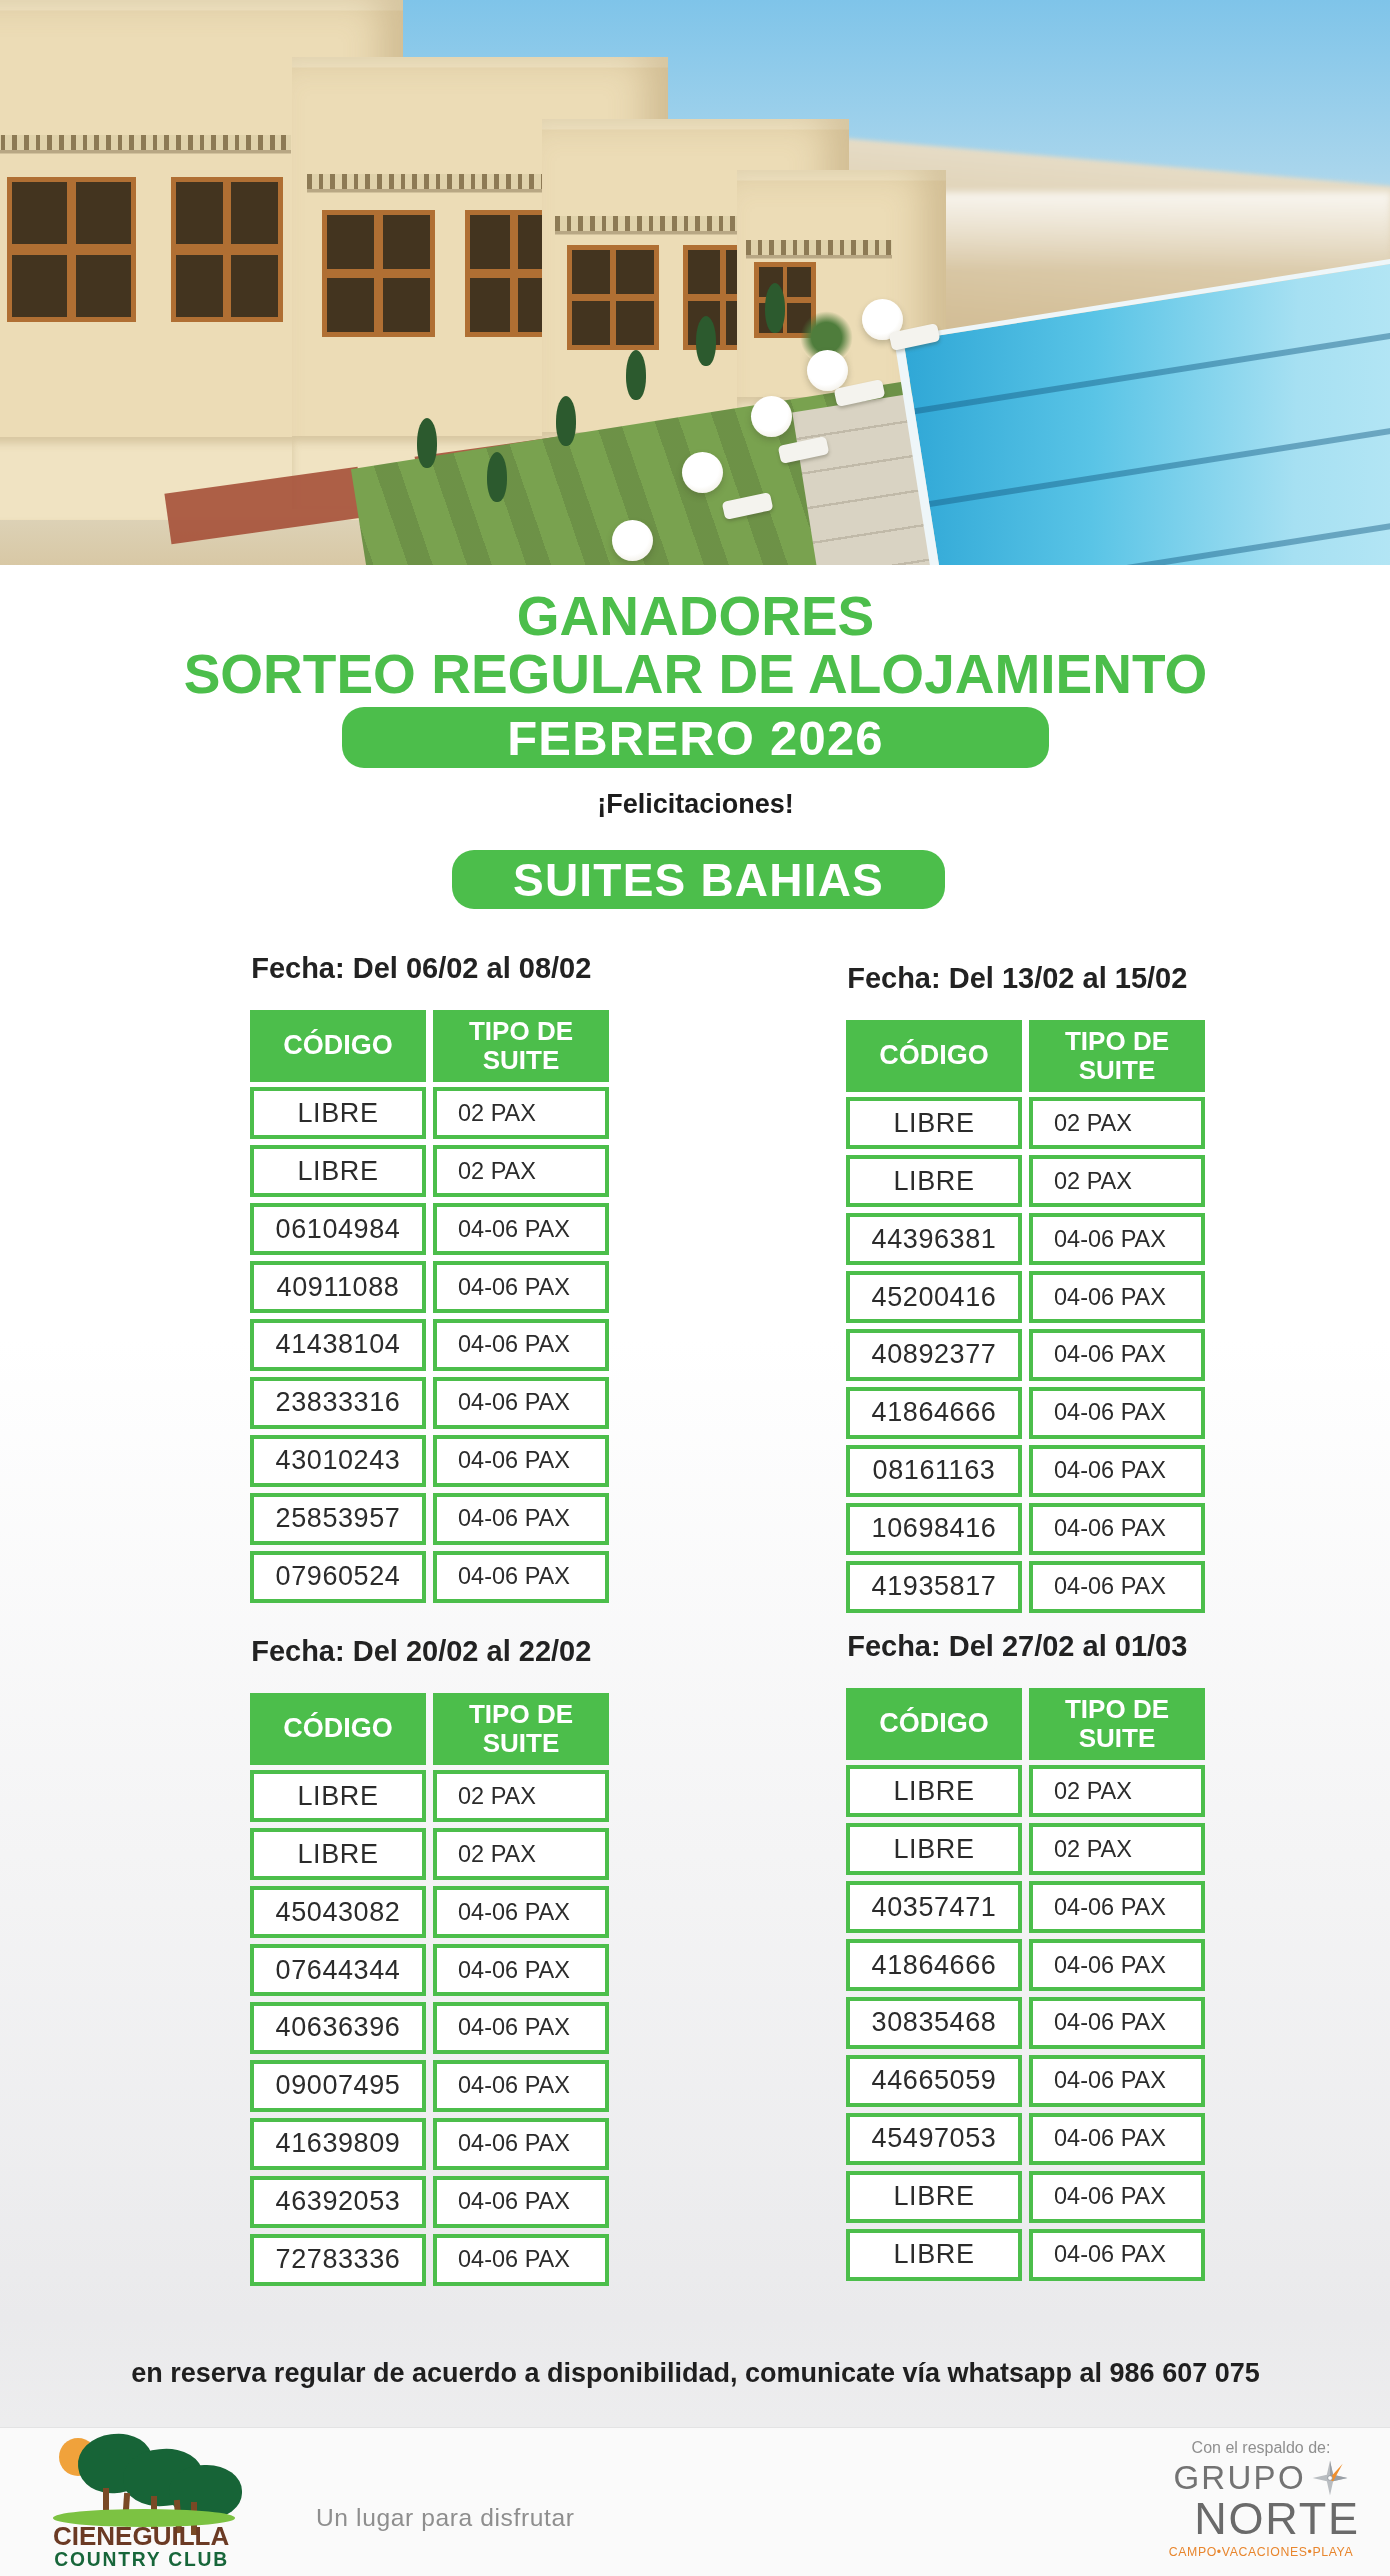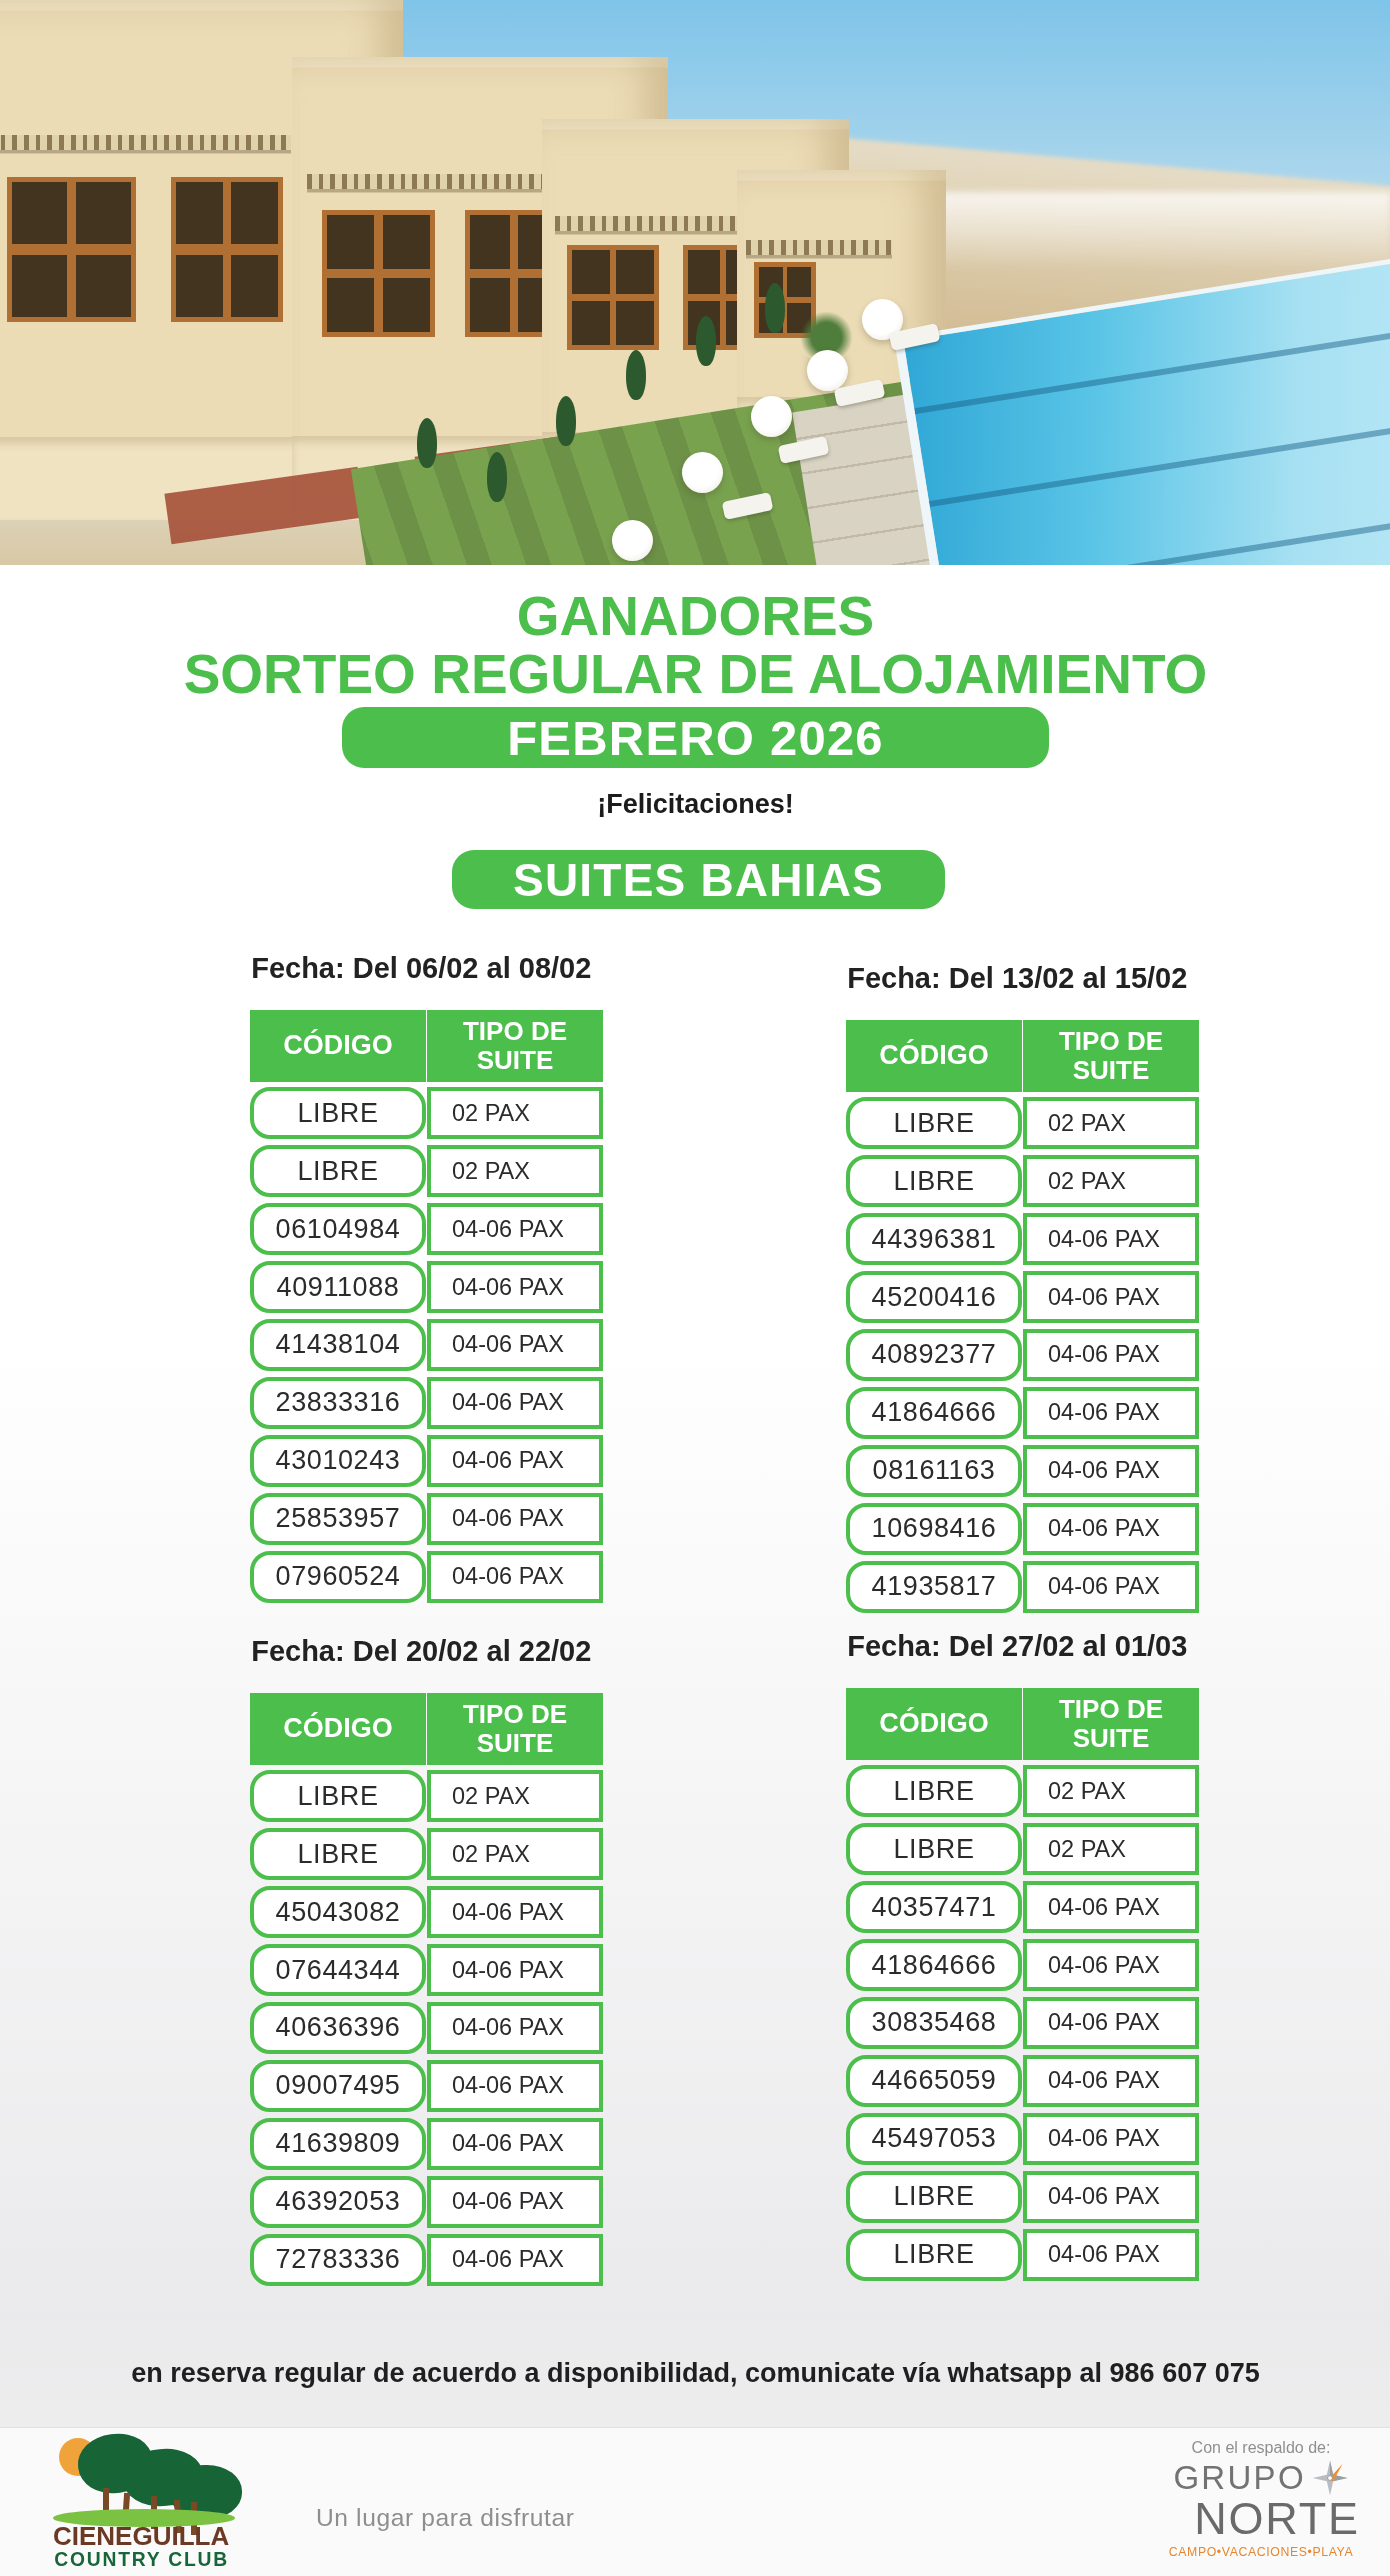"CÓDIGO" .thead,.tr { gap: 1px -> 7px }
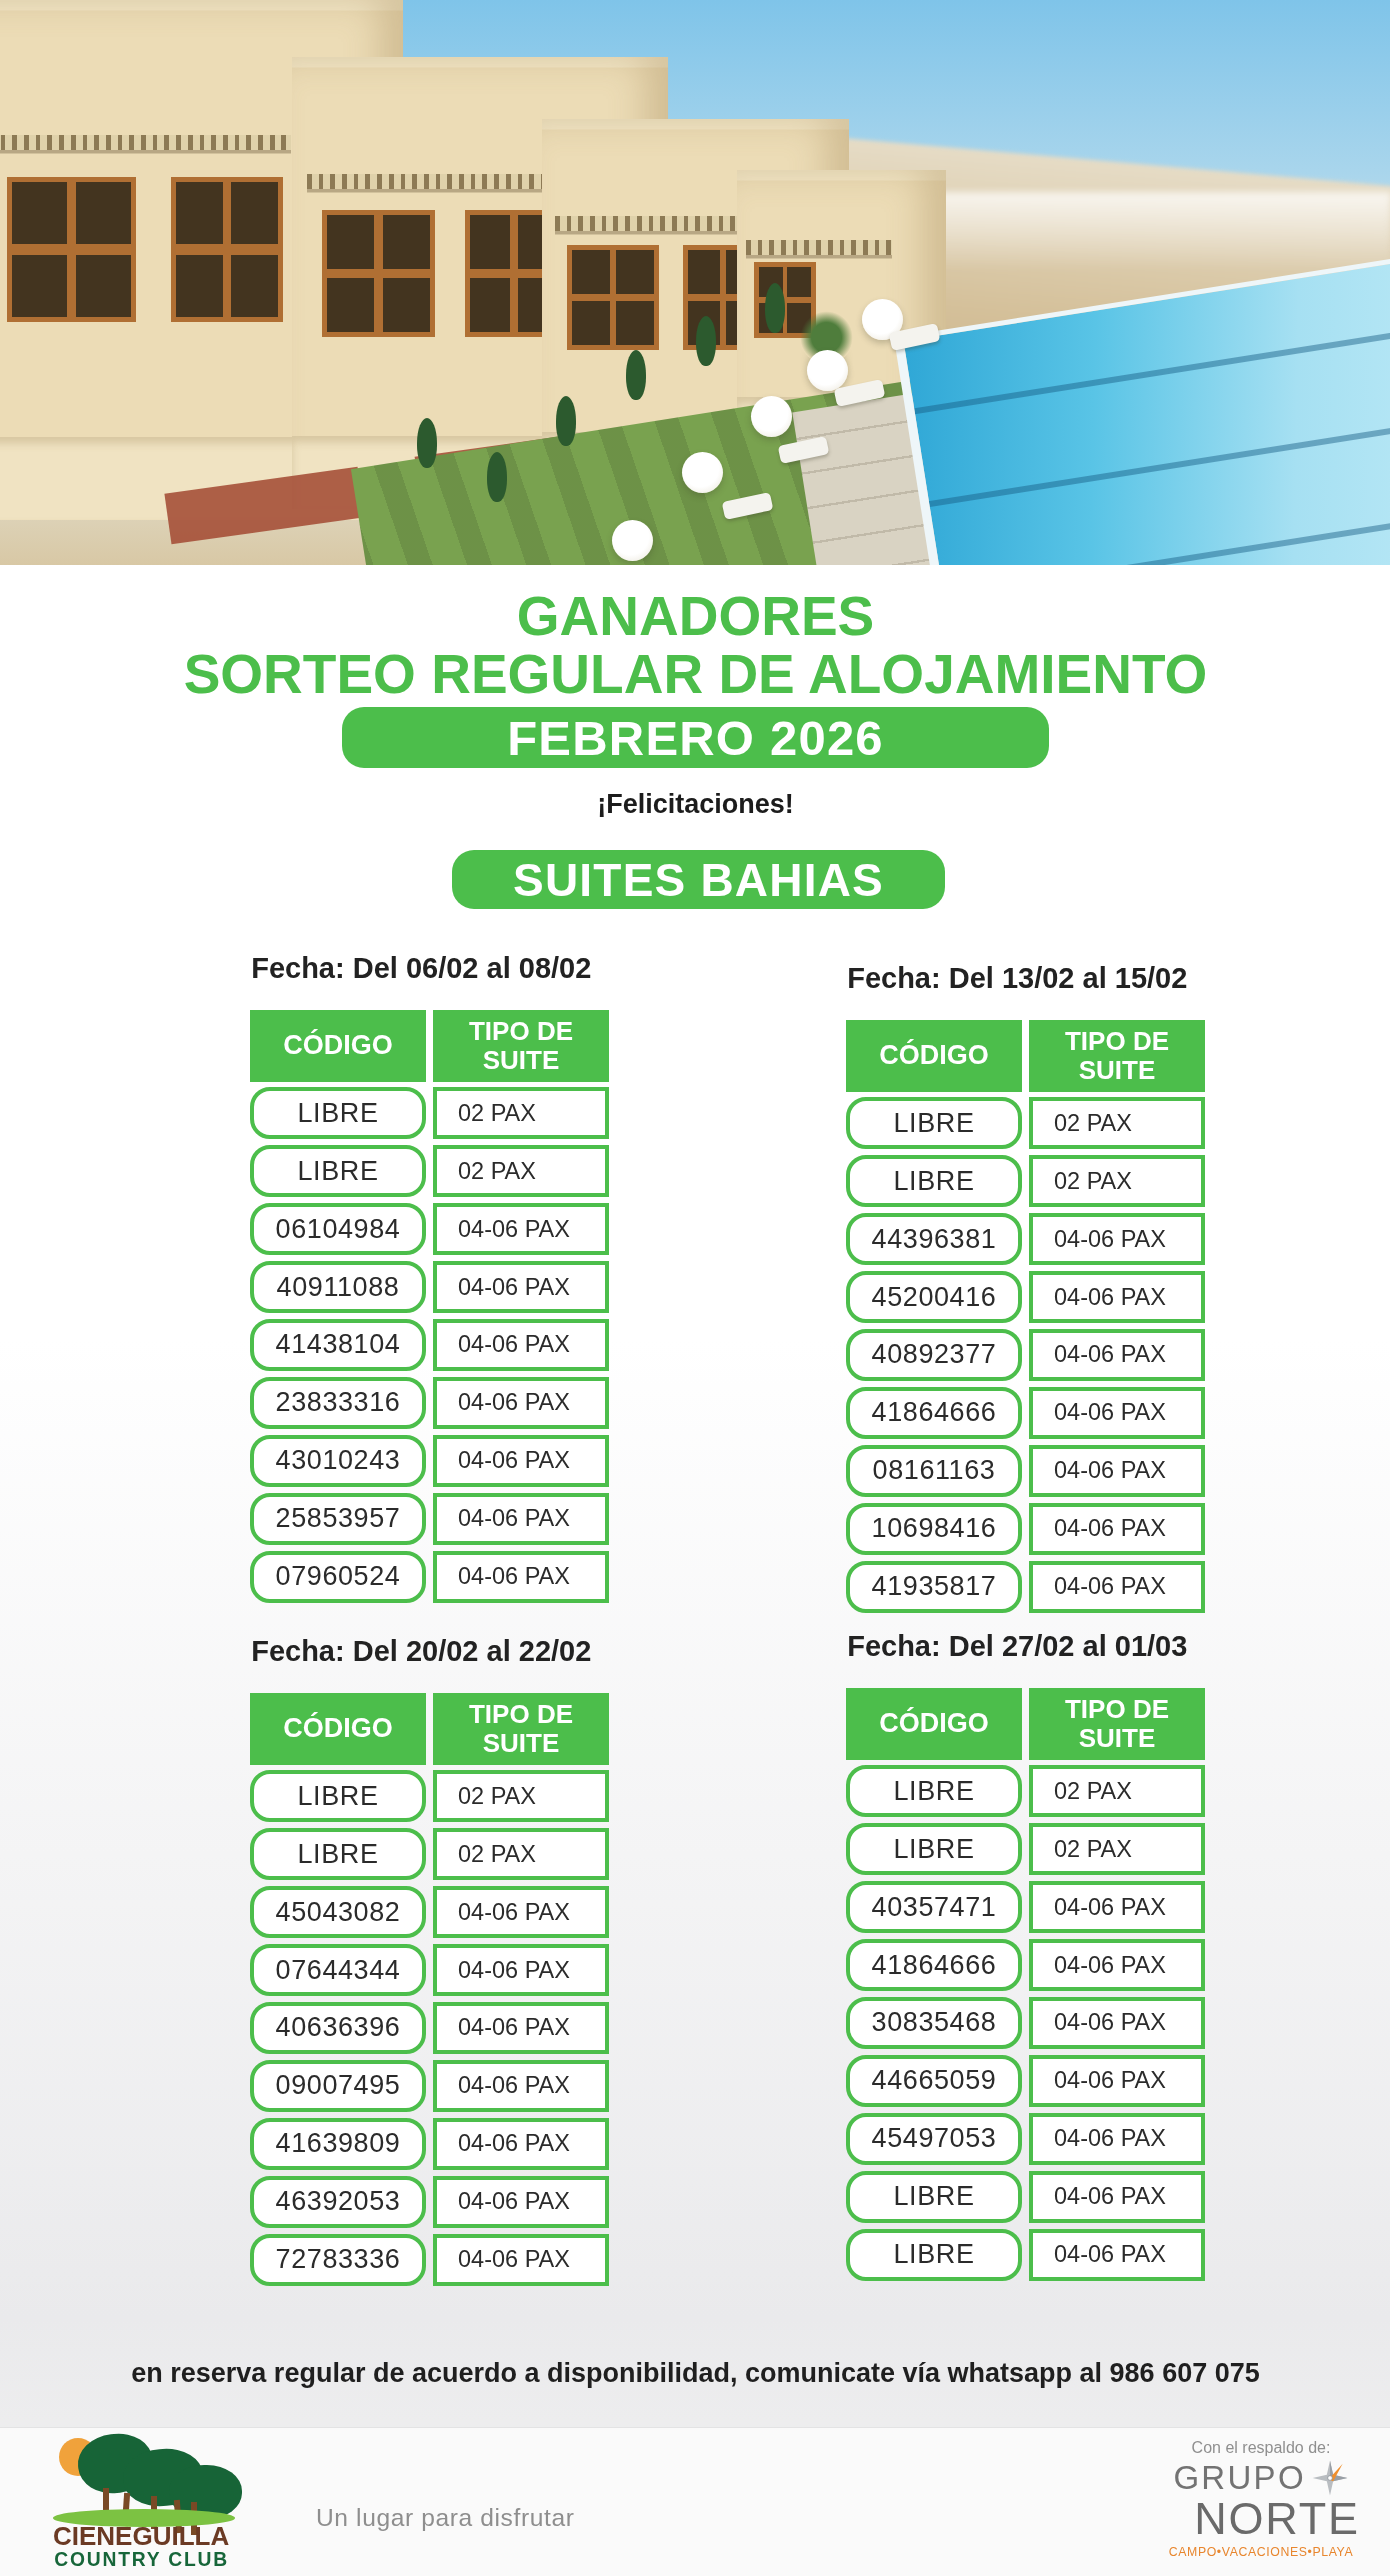"LIBRE" .td.code { border-radius: 20px -> none }
